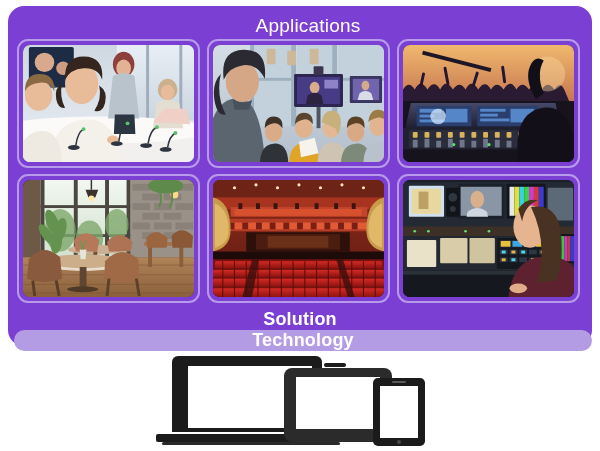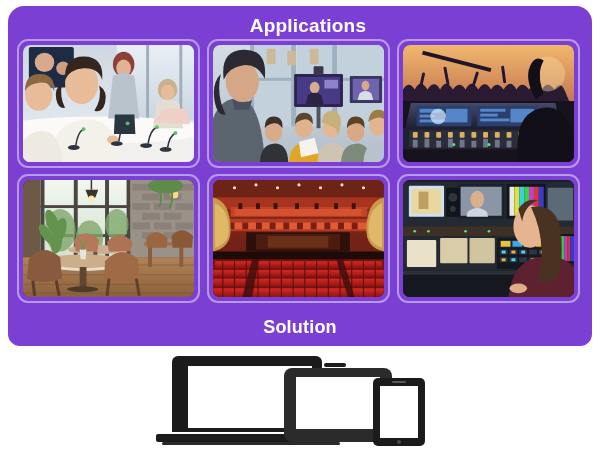"Applications" .panel-title { font-weight: bold -> normal }
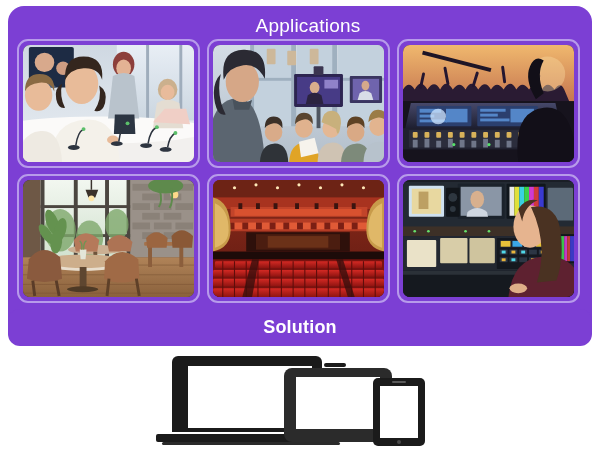"Technology" div.tab { html: none -> <div> <span>Technology</span> </div> }
